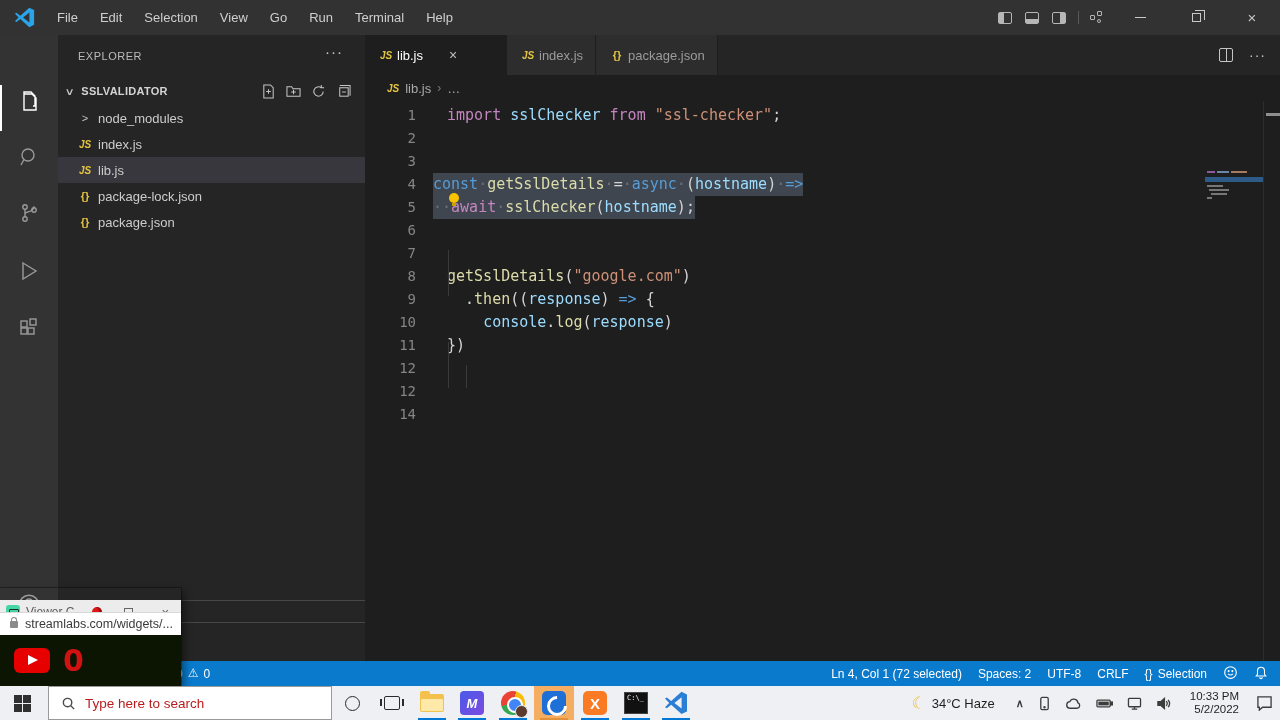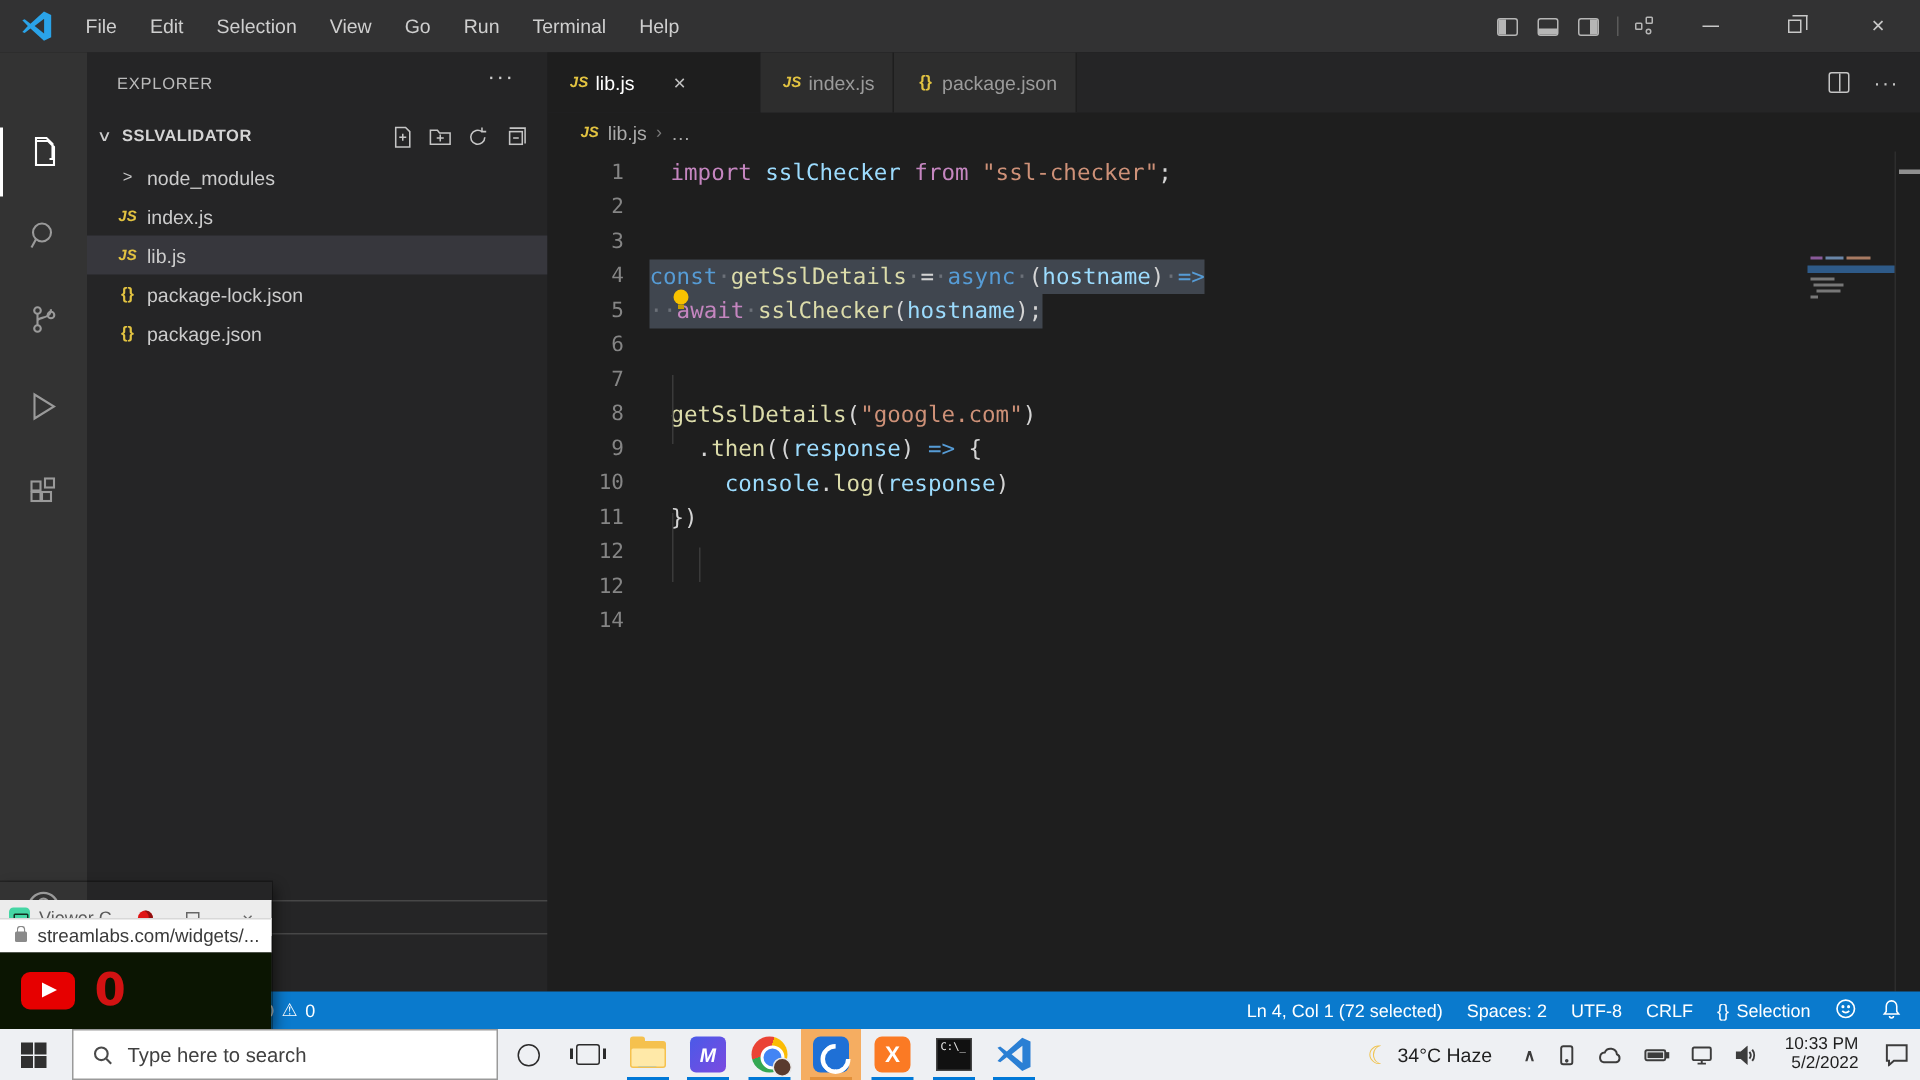"Type here to search" .search-text { color: #404040 -> #b91c1c }
